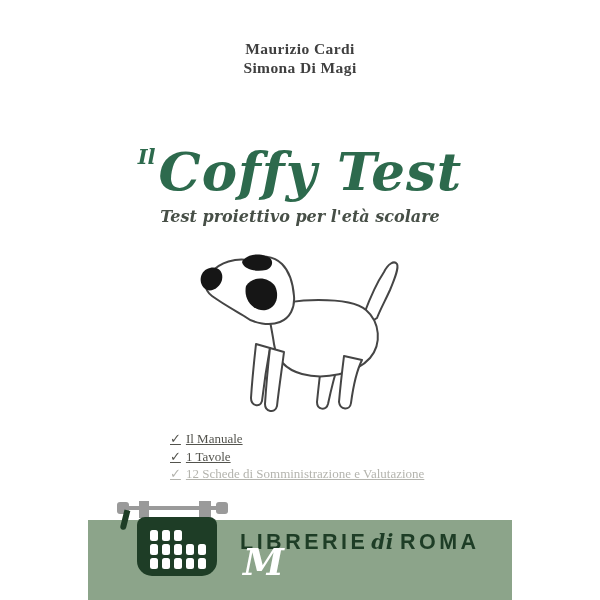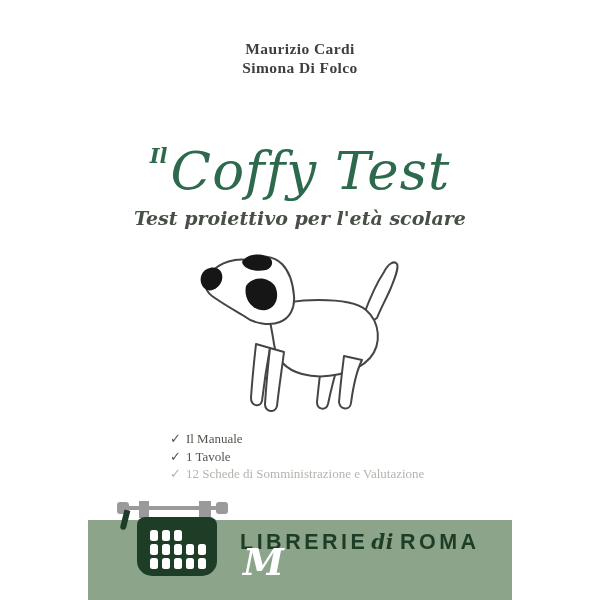"Simona Di Folco" div { text: Folco -> Magi }
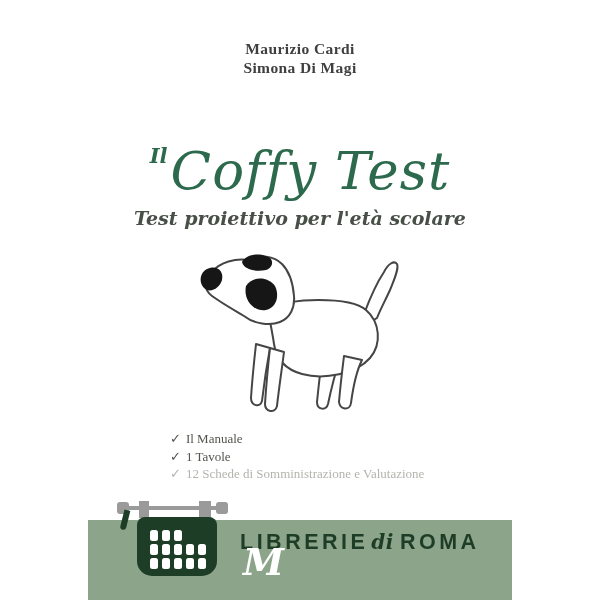"Coffy Test" .title-main { font-weight: normal -> bold }
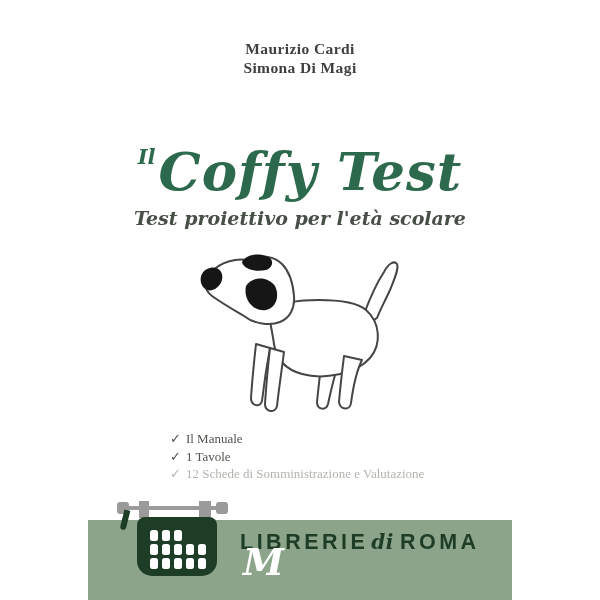"Test proiettivo per l'età scolare" .subtitle { font-size: 19px -> 16px }
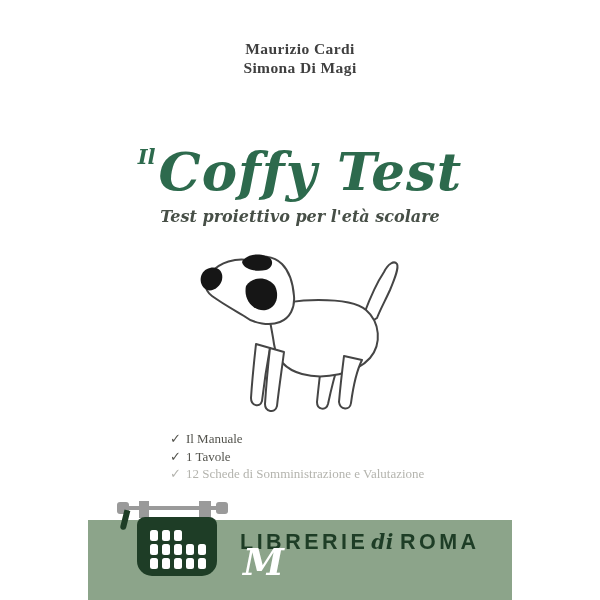"✓ Il Manuale" .contents li { text-decoration: none -> underline }
